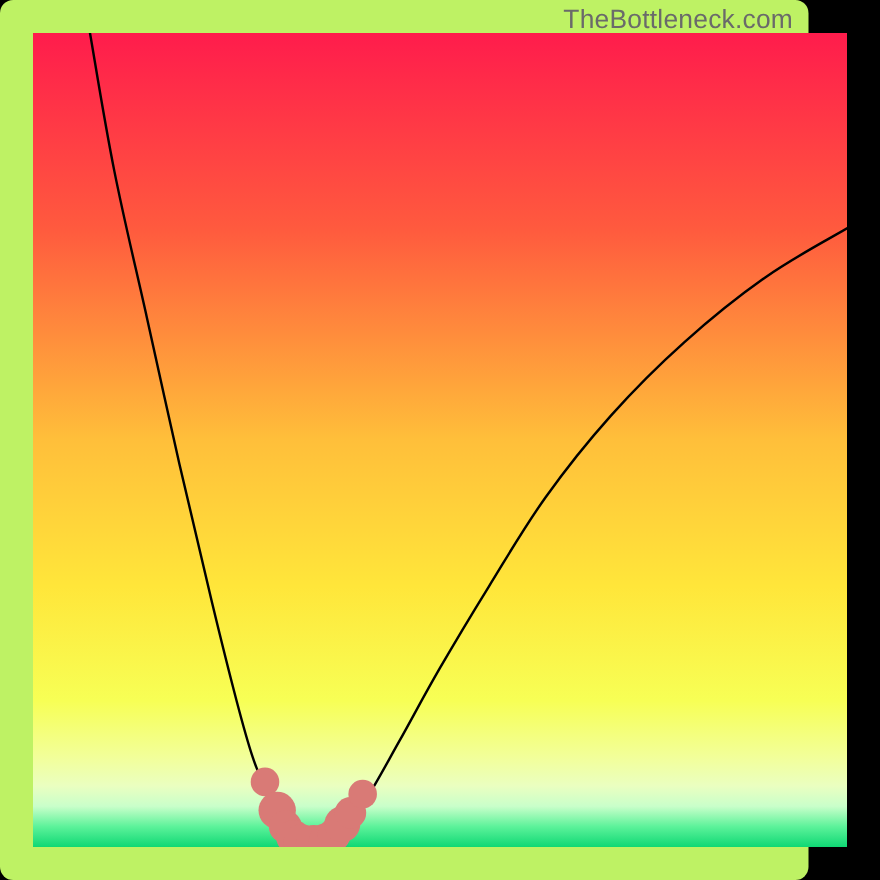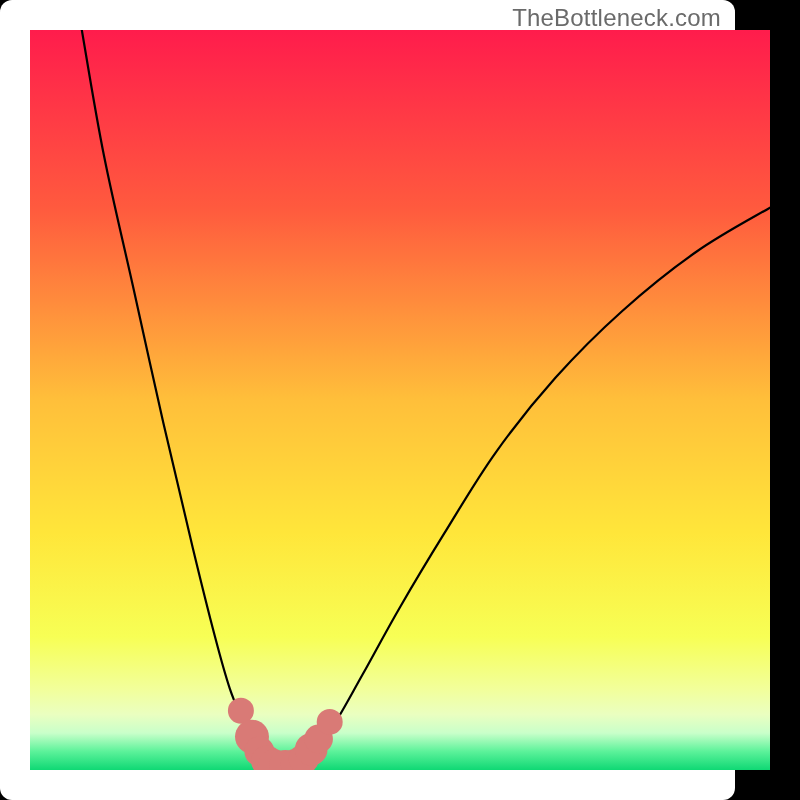"TheBottleneck.com" .container { background: #ffffff -> #bef264 }
